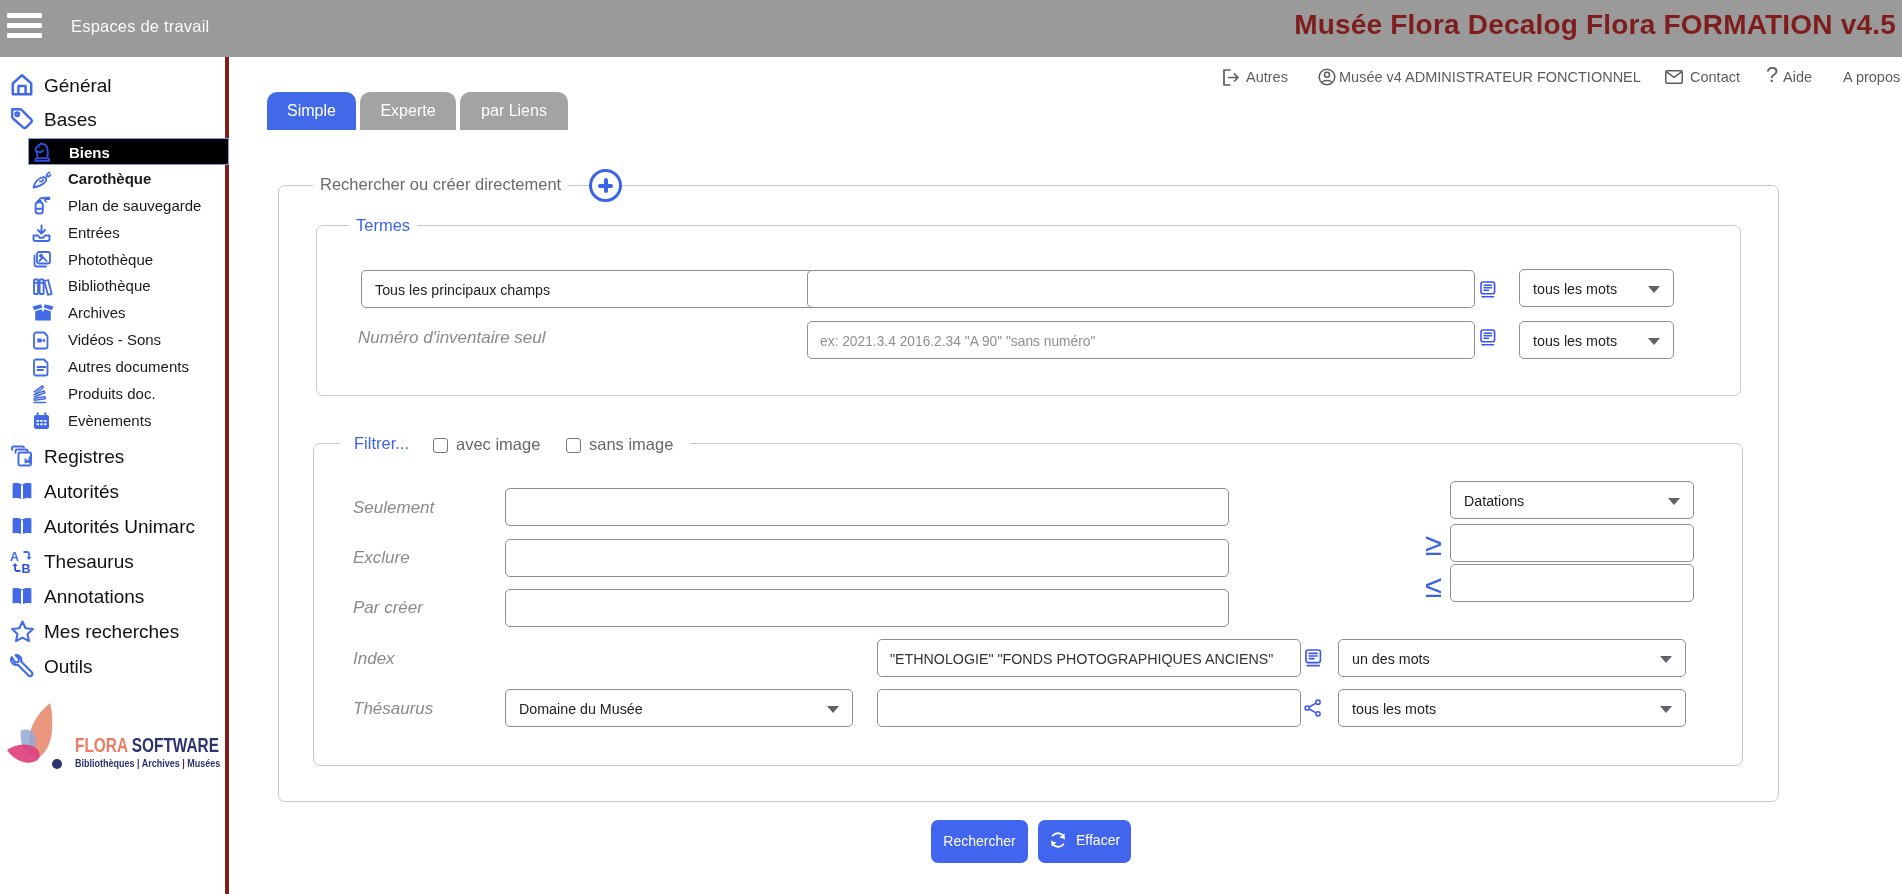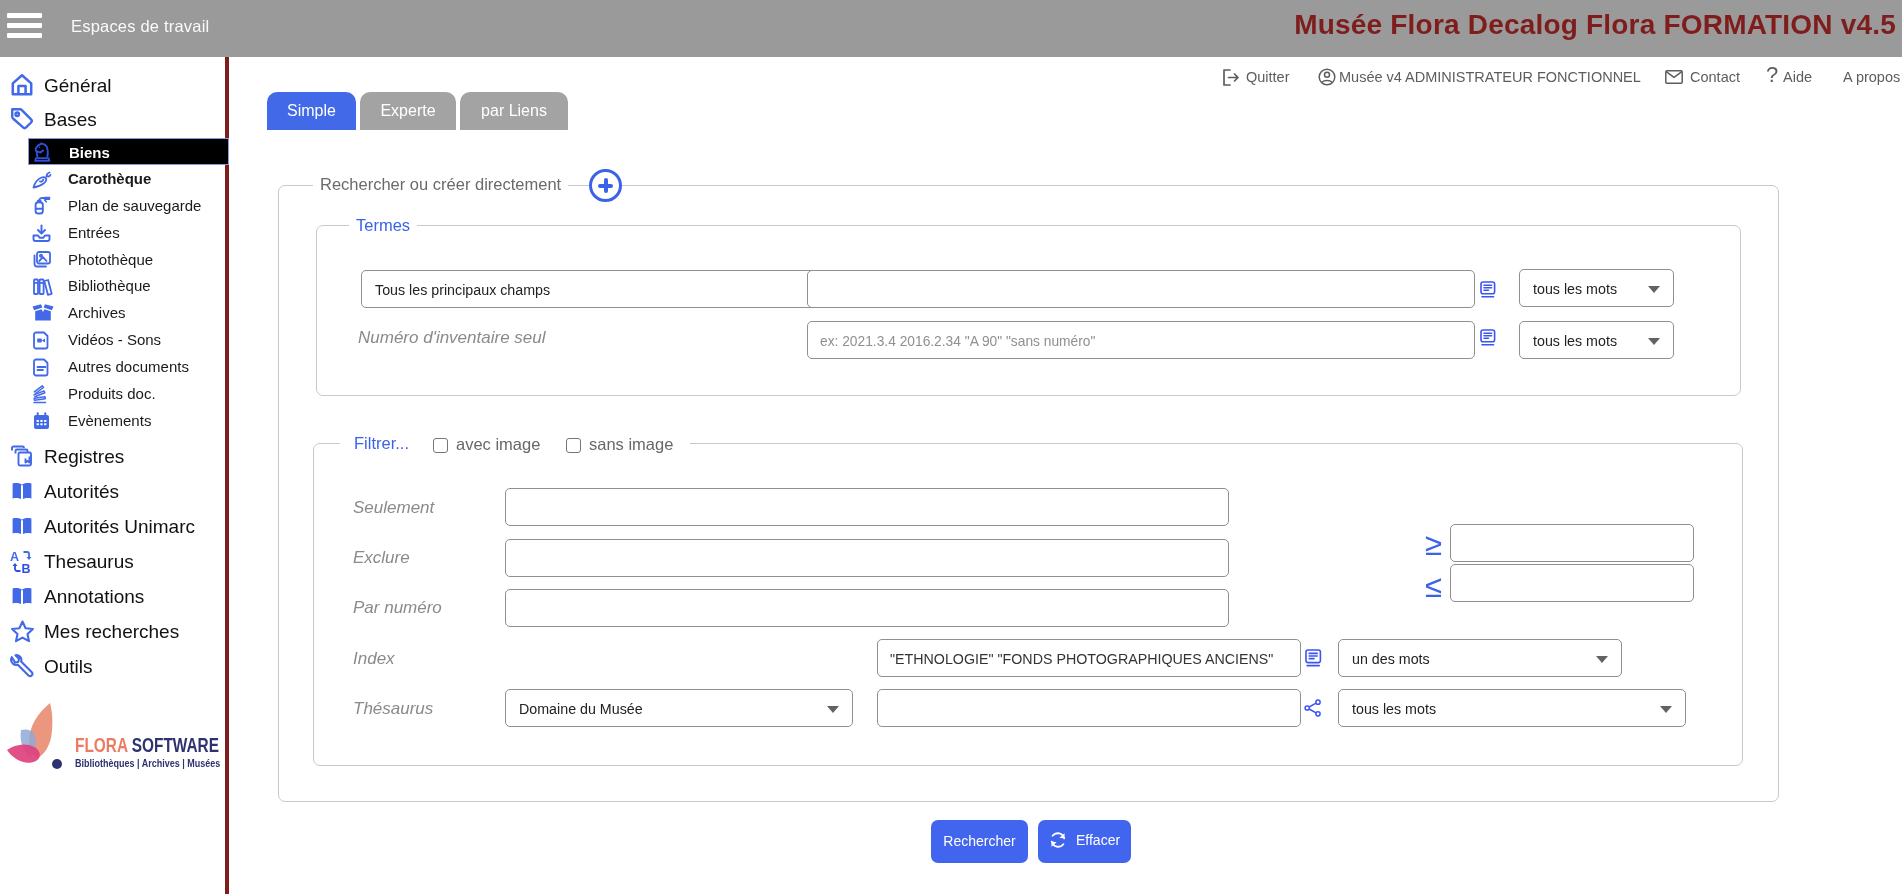"Quitter" div.toplink { text: Quitter -> Autres }
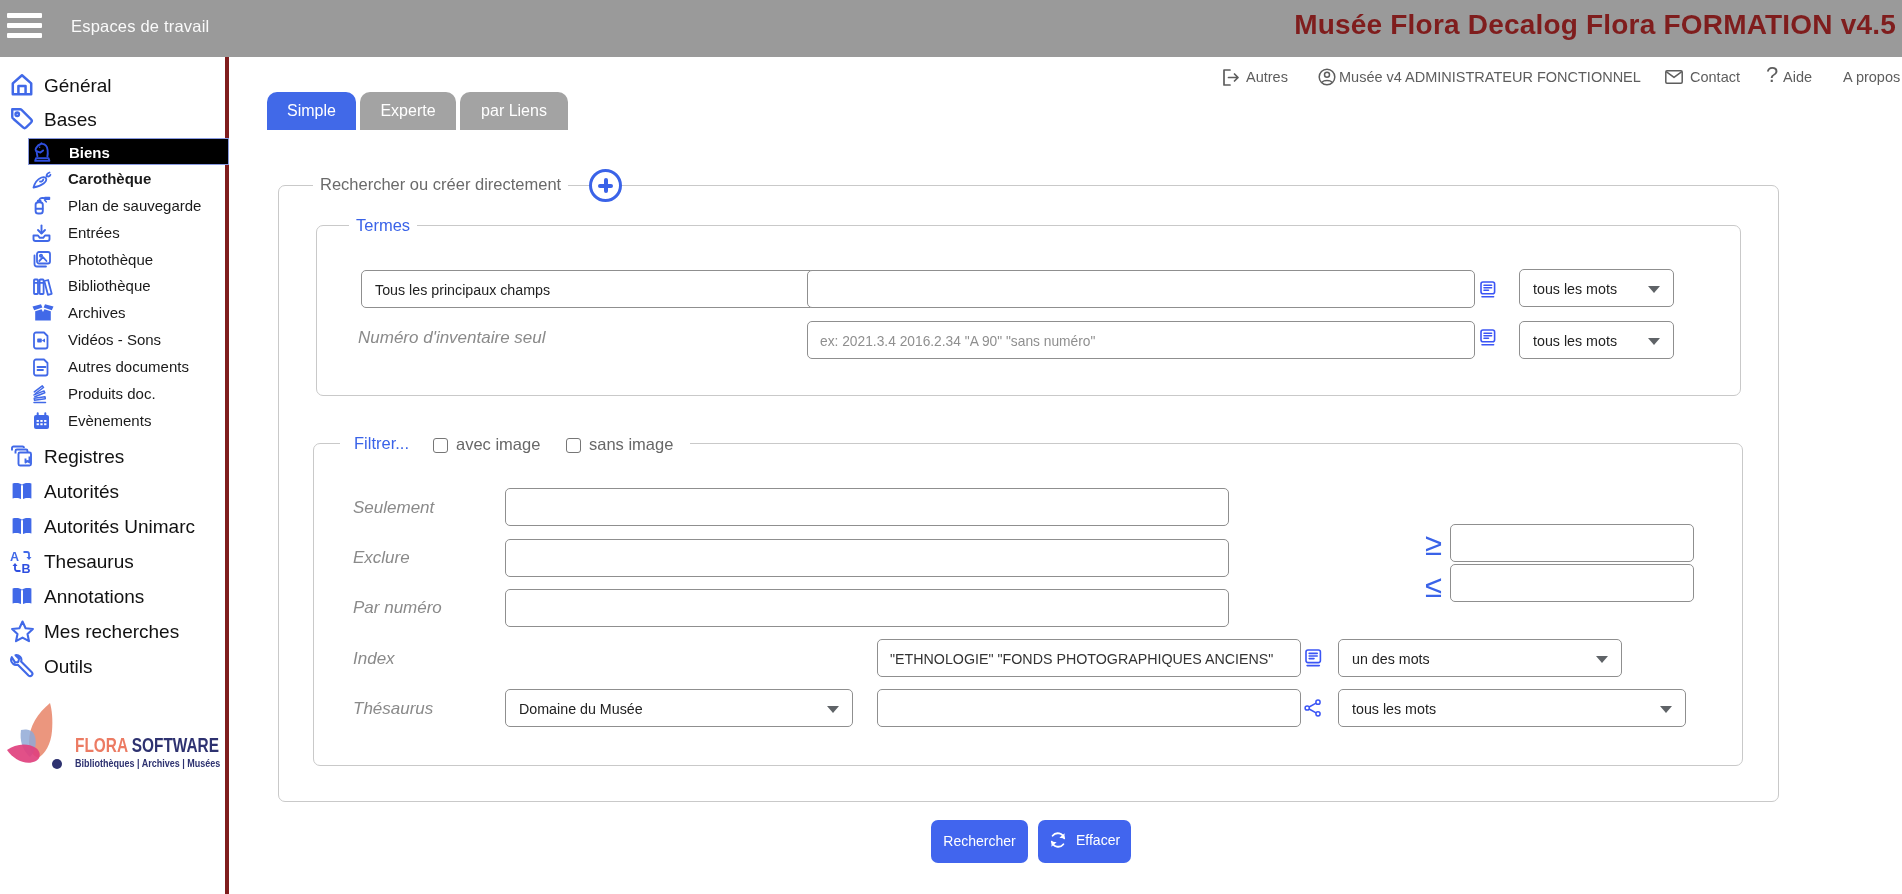"Datations" div.ctl { html: none -> <div> <span>Datations</span> <span></span> </div> }
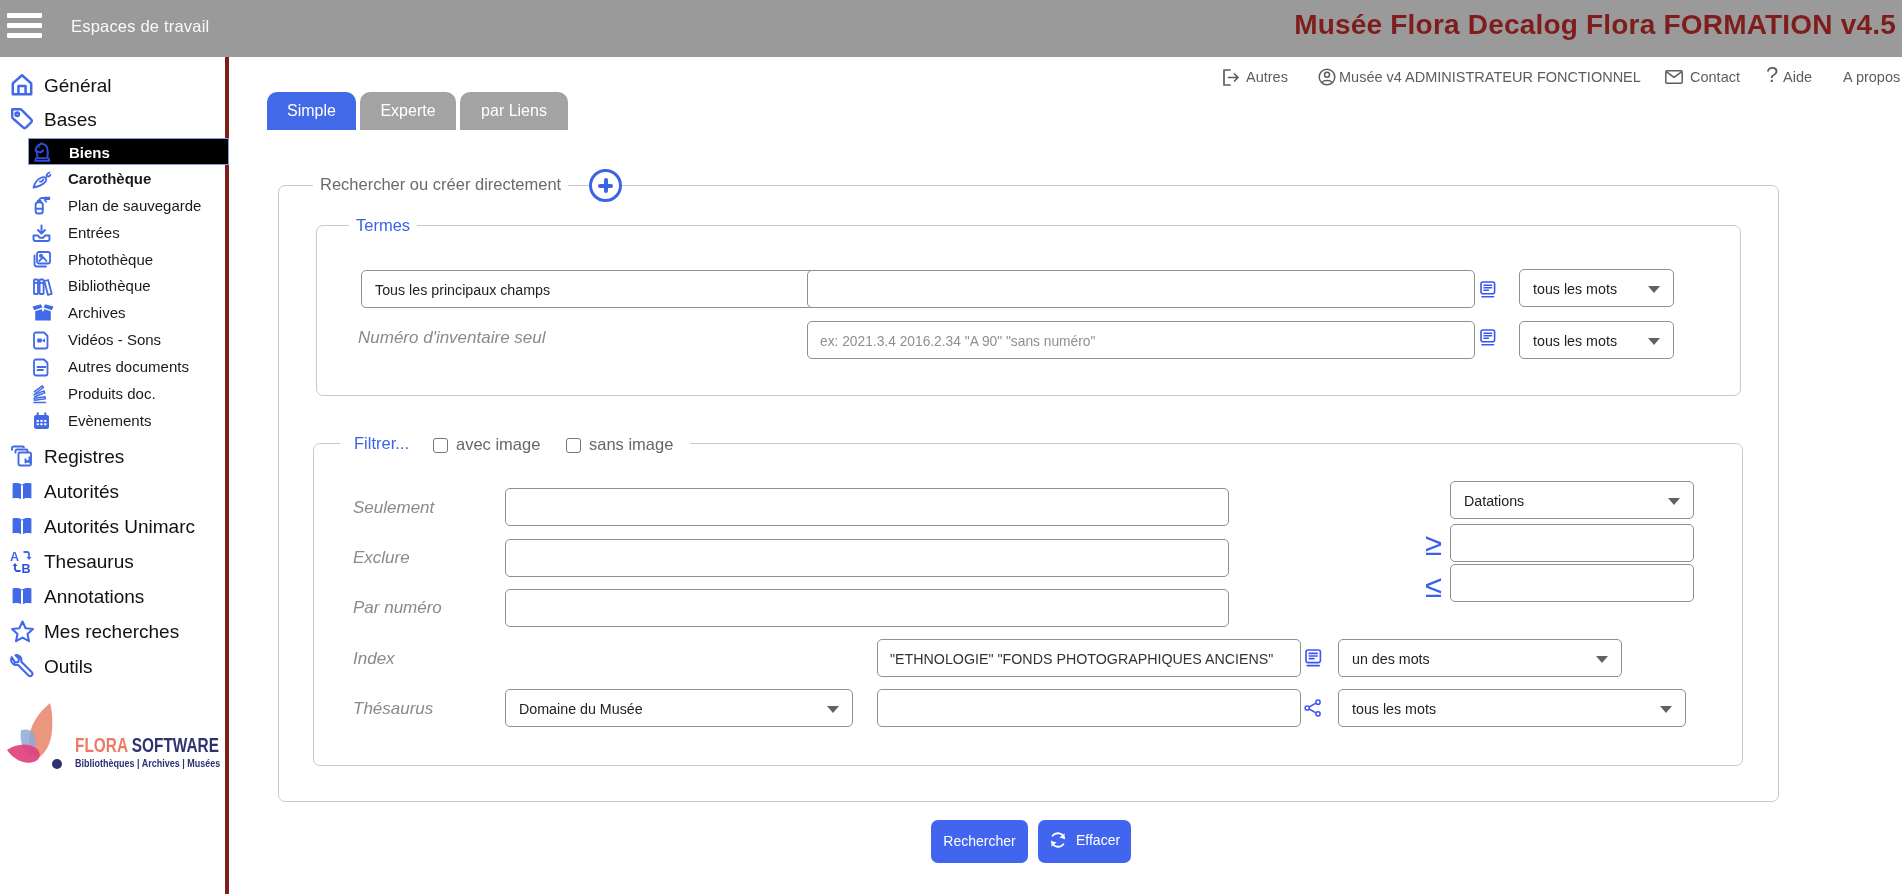"Par numéro" div.flabel { text: numéro -> créer }
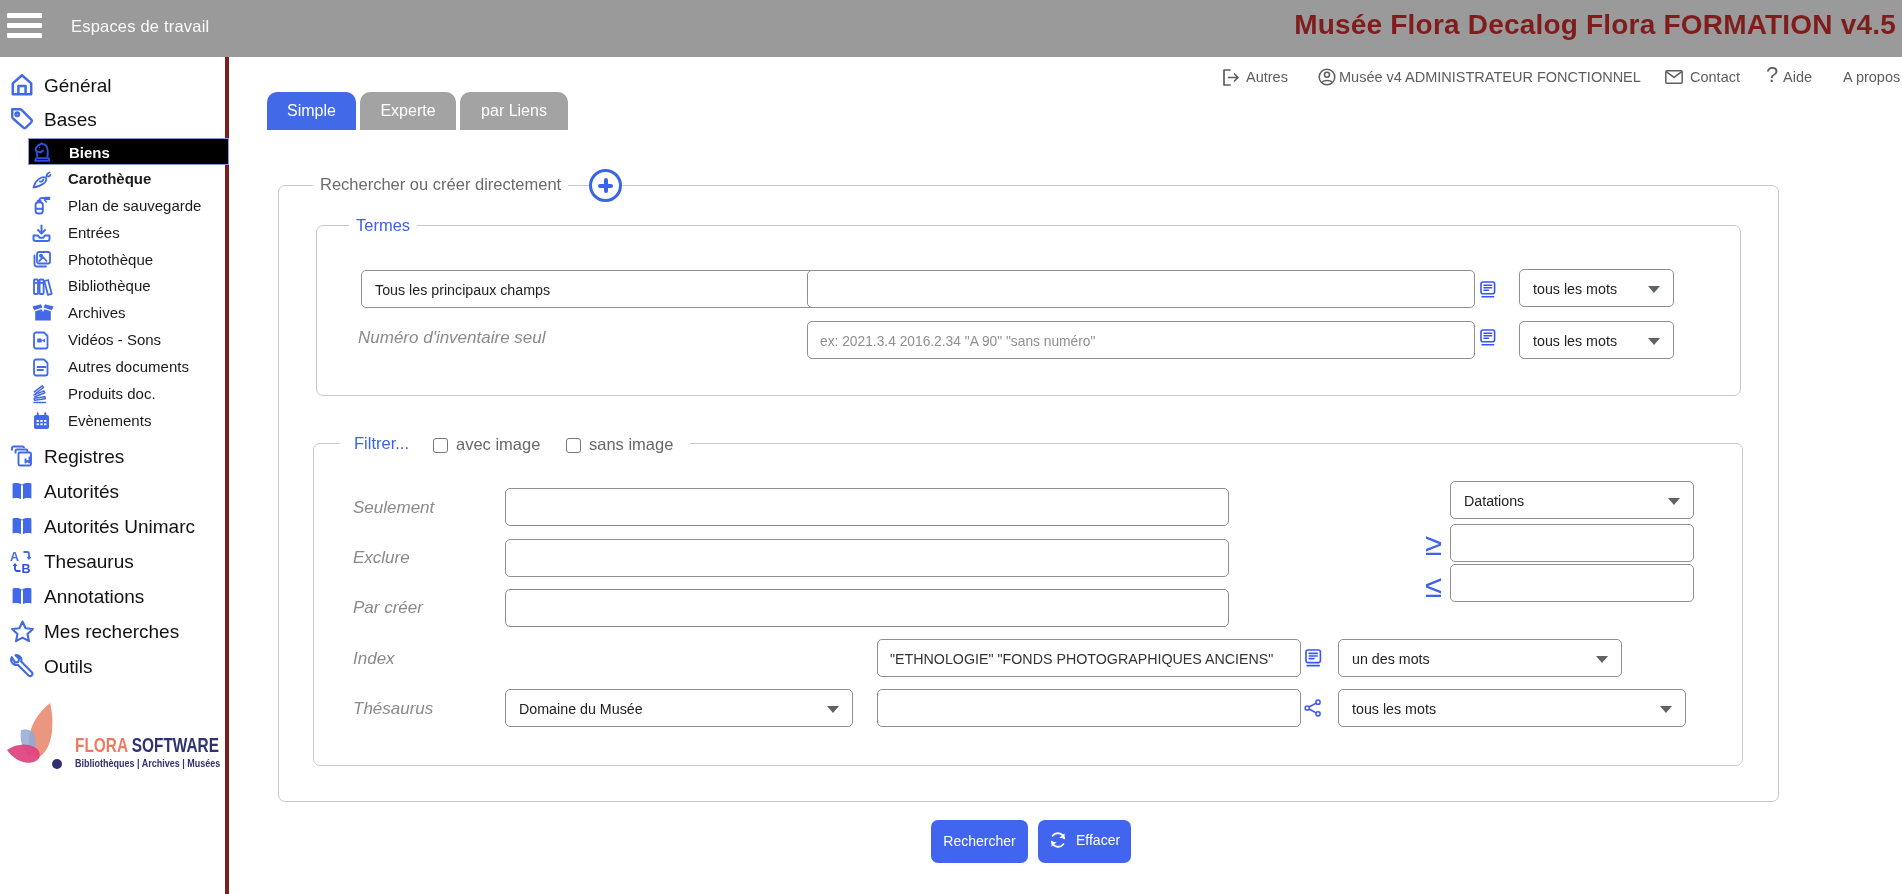"un des mots" div.ctl { width: 284px -> 348px }
